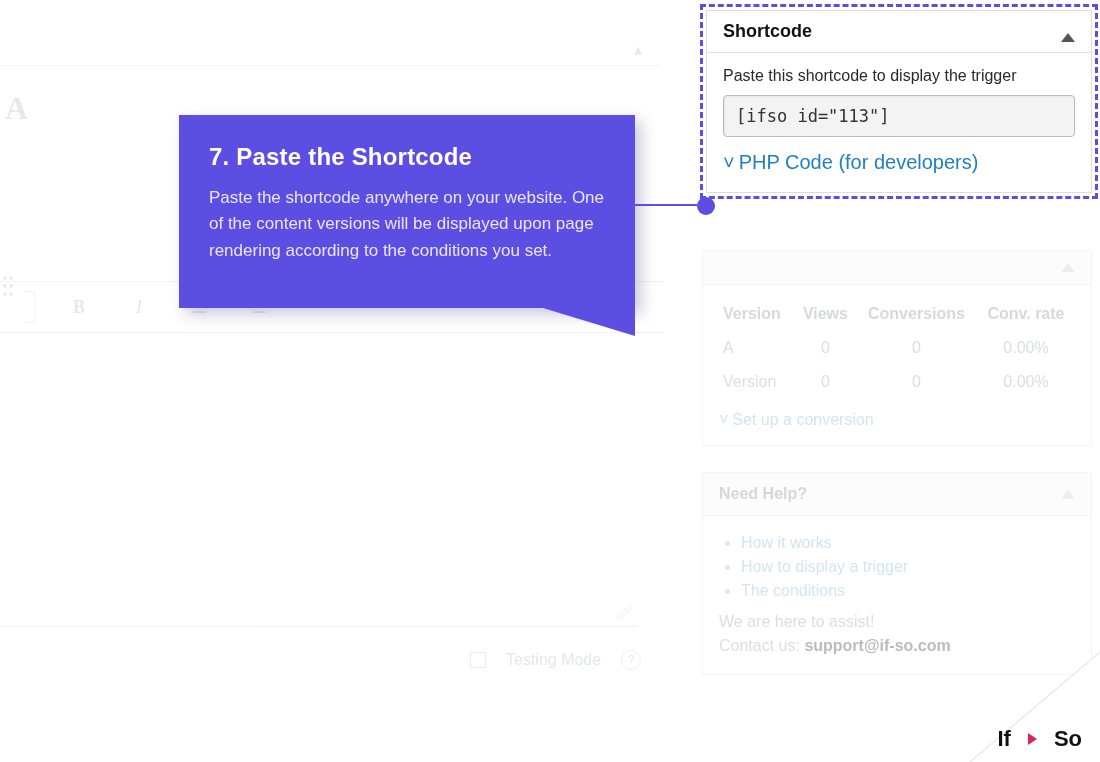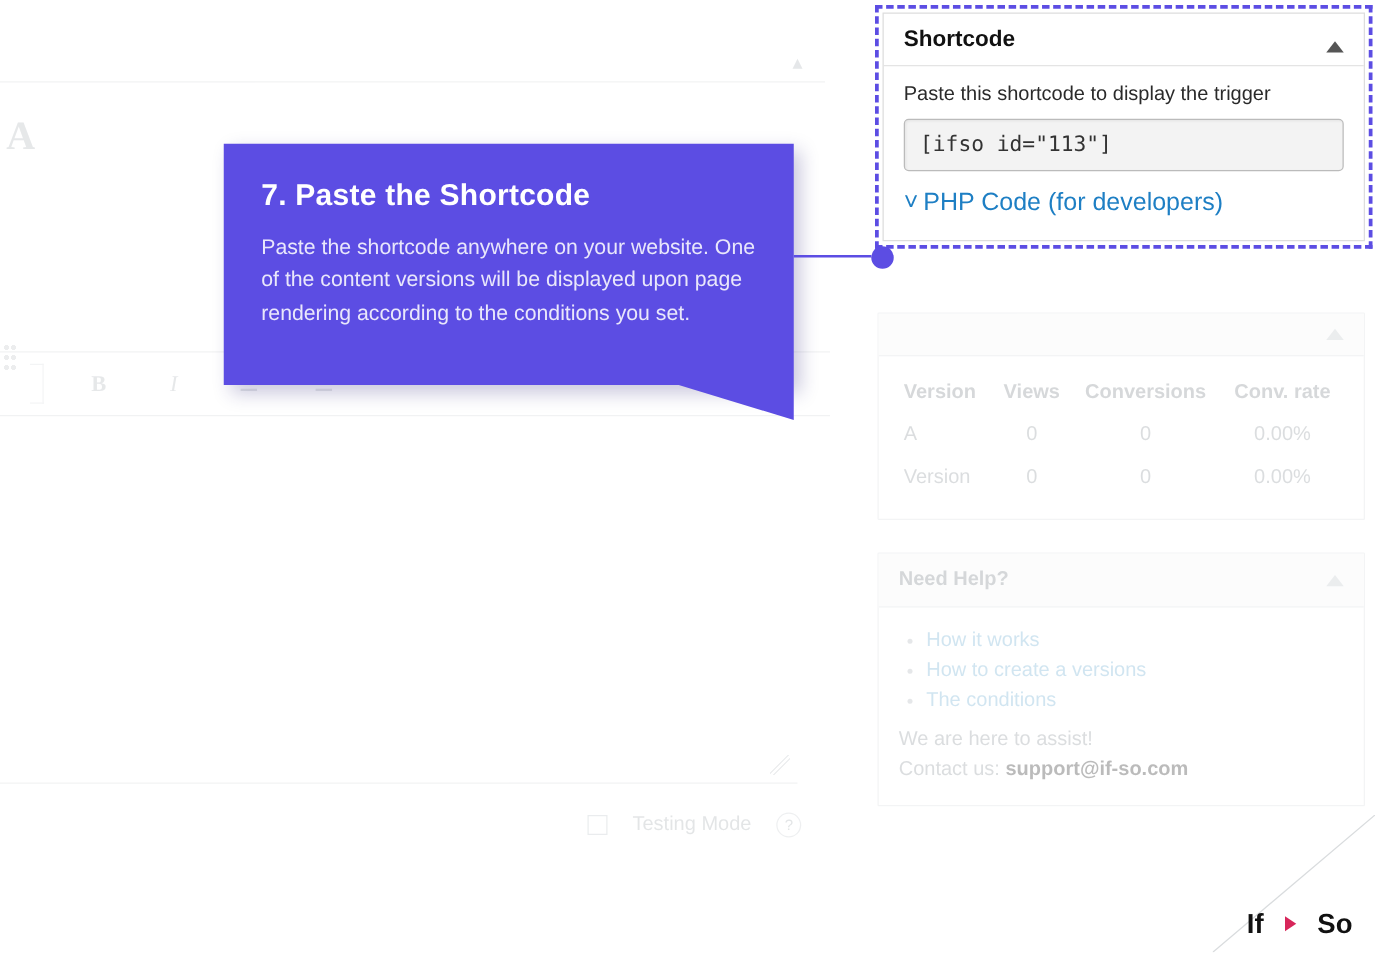"˅ Set up a conversion" div.set-conv { html: none -> <div><span>˅</span><span>Set up a conversion</span></div> }
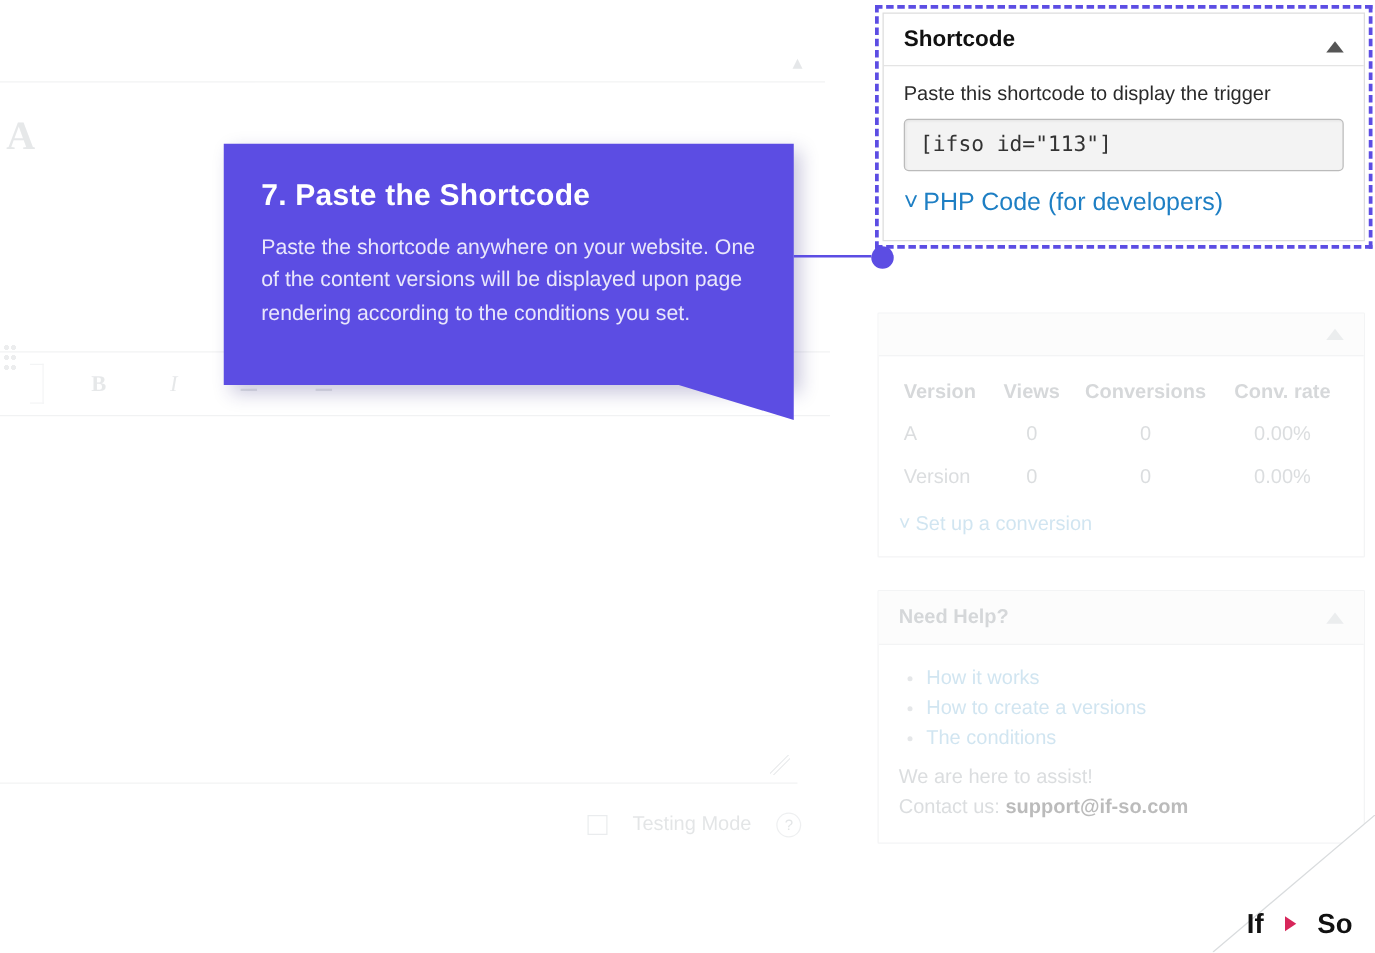"How to create a versions" a { text: create a versions -> display a trigger }
